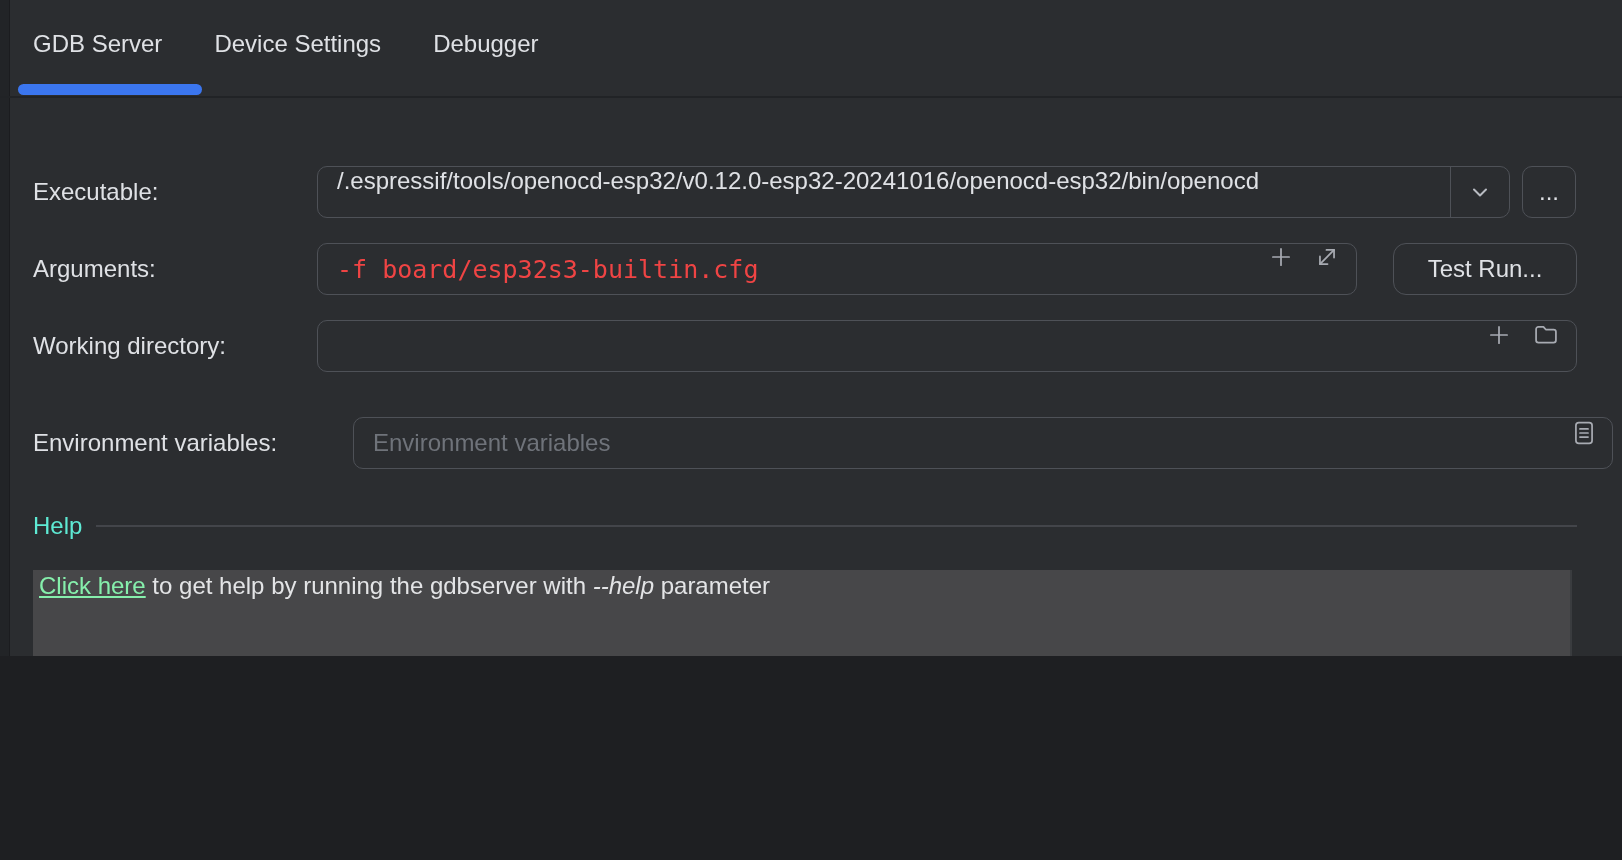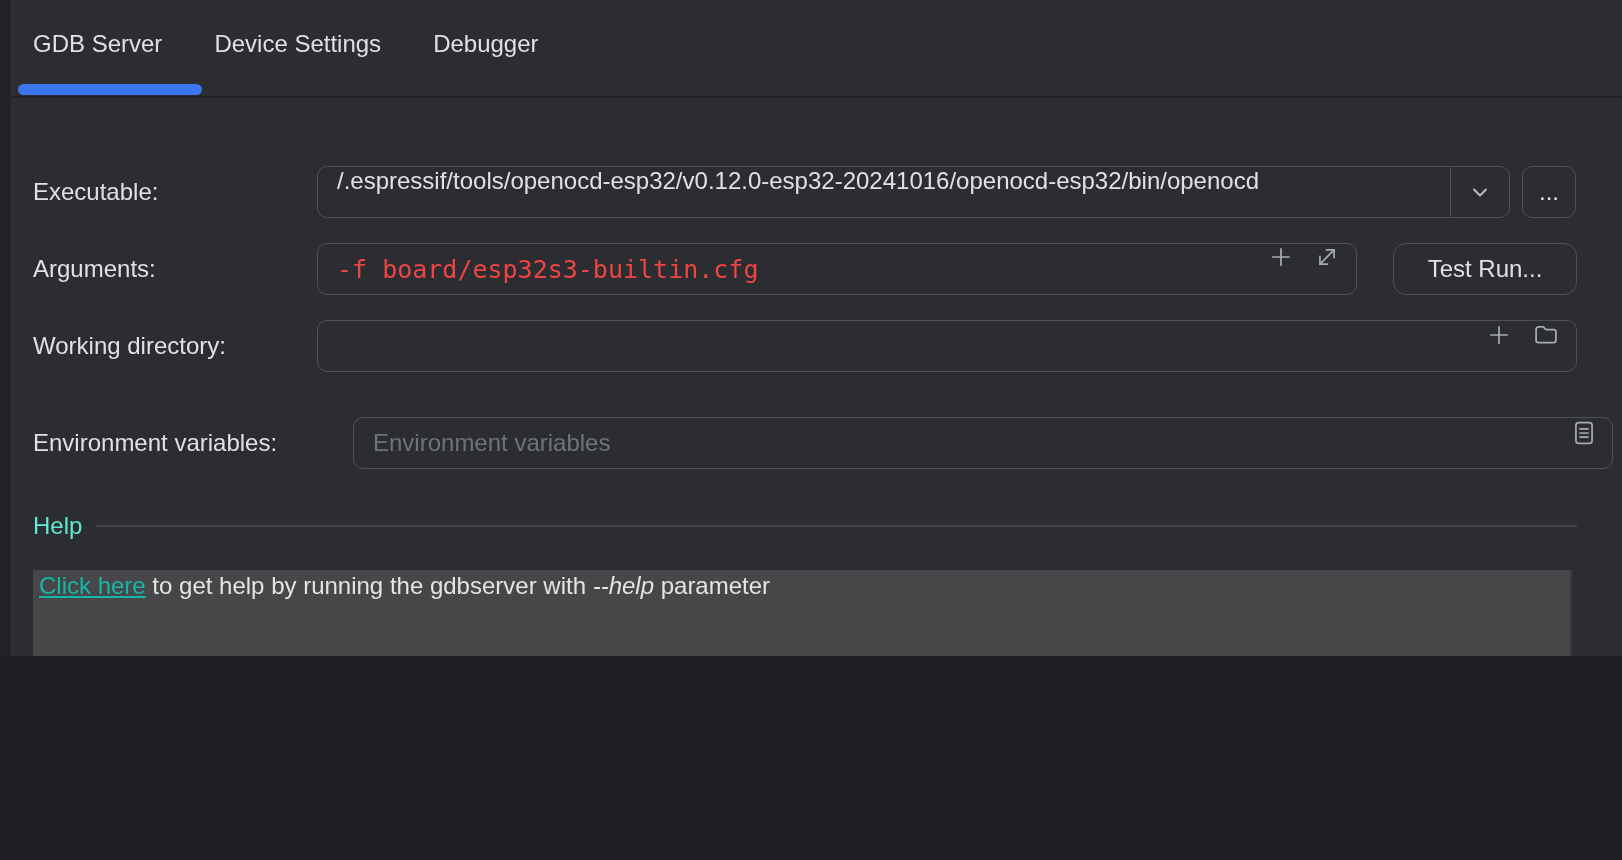"Click here" .help-link { color: #14b8a6 -> #86efac }
